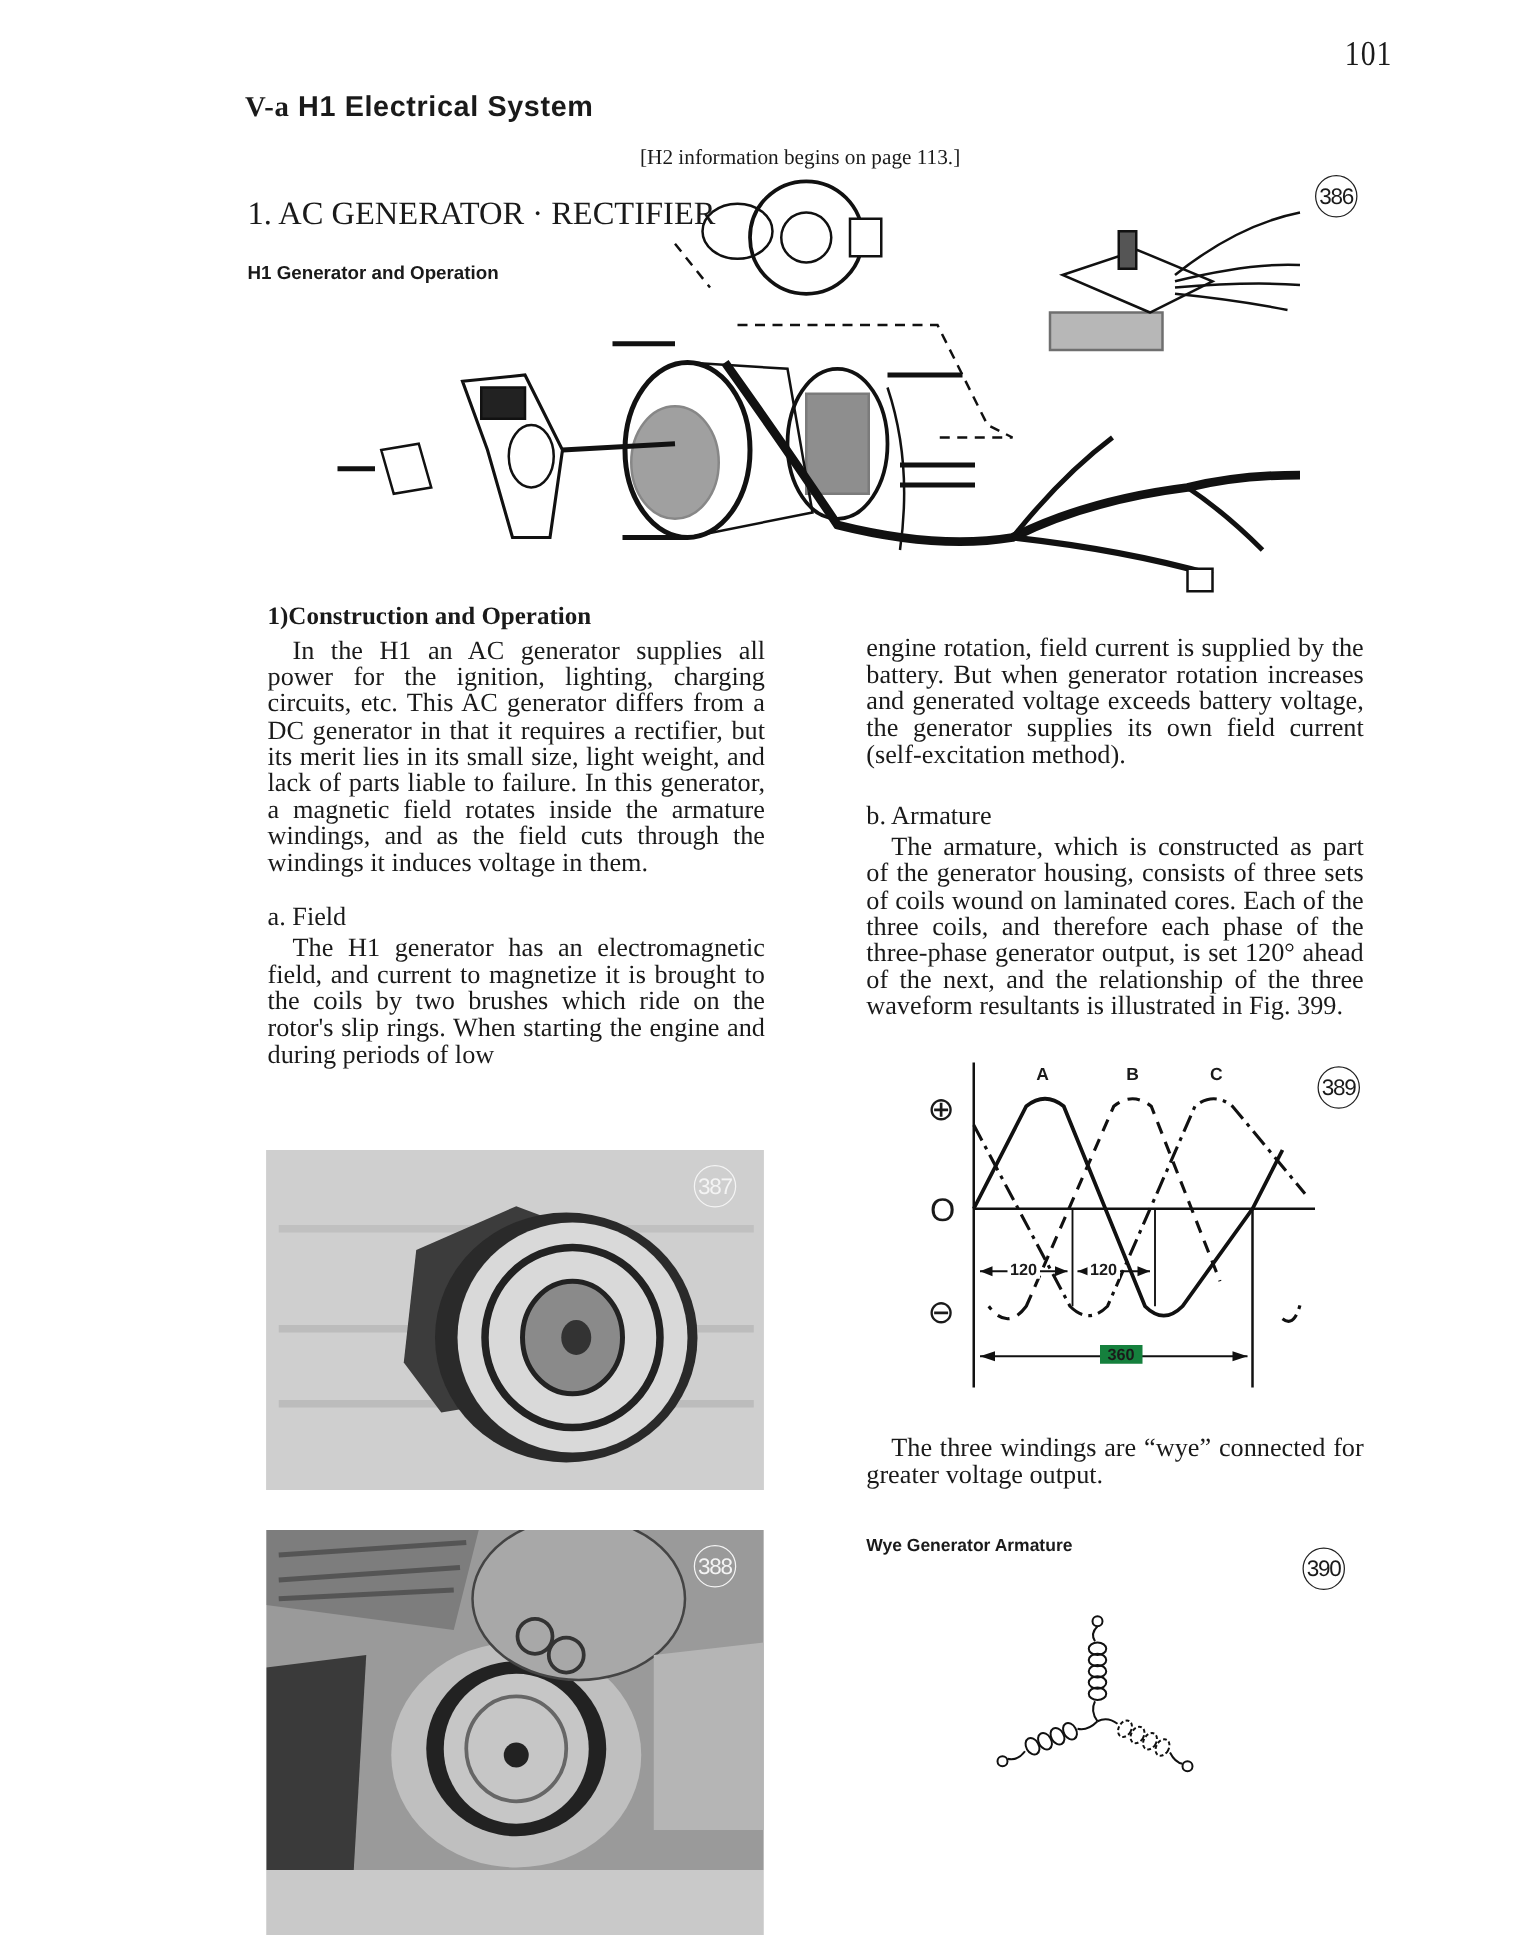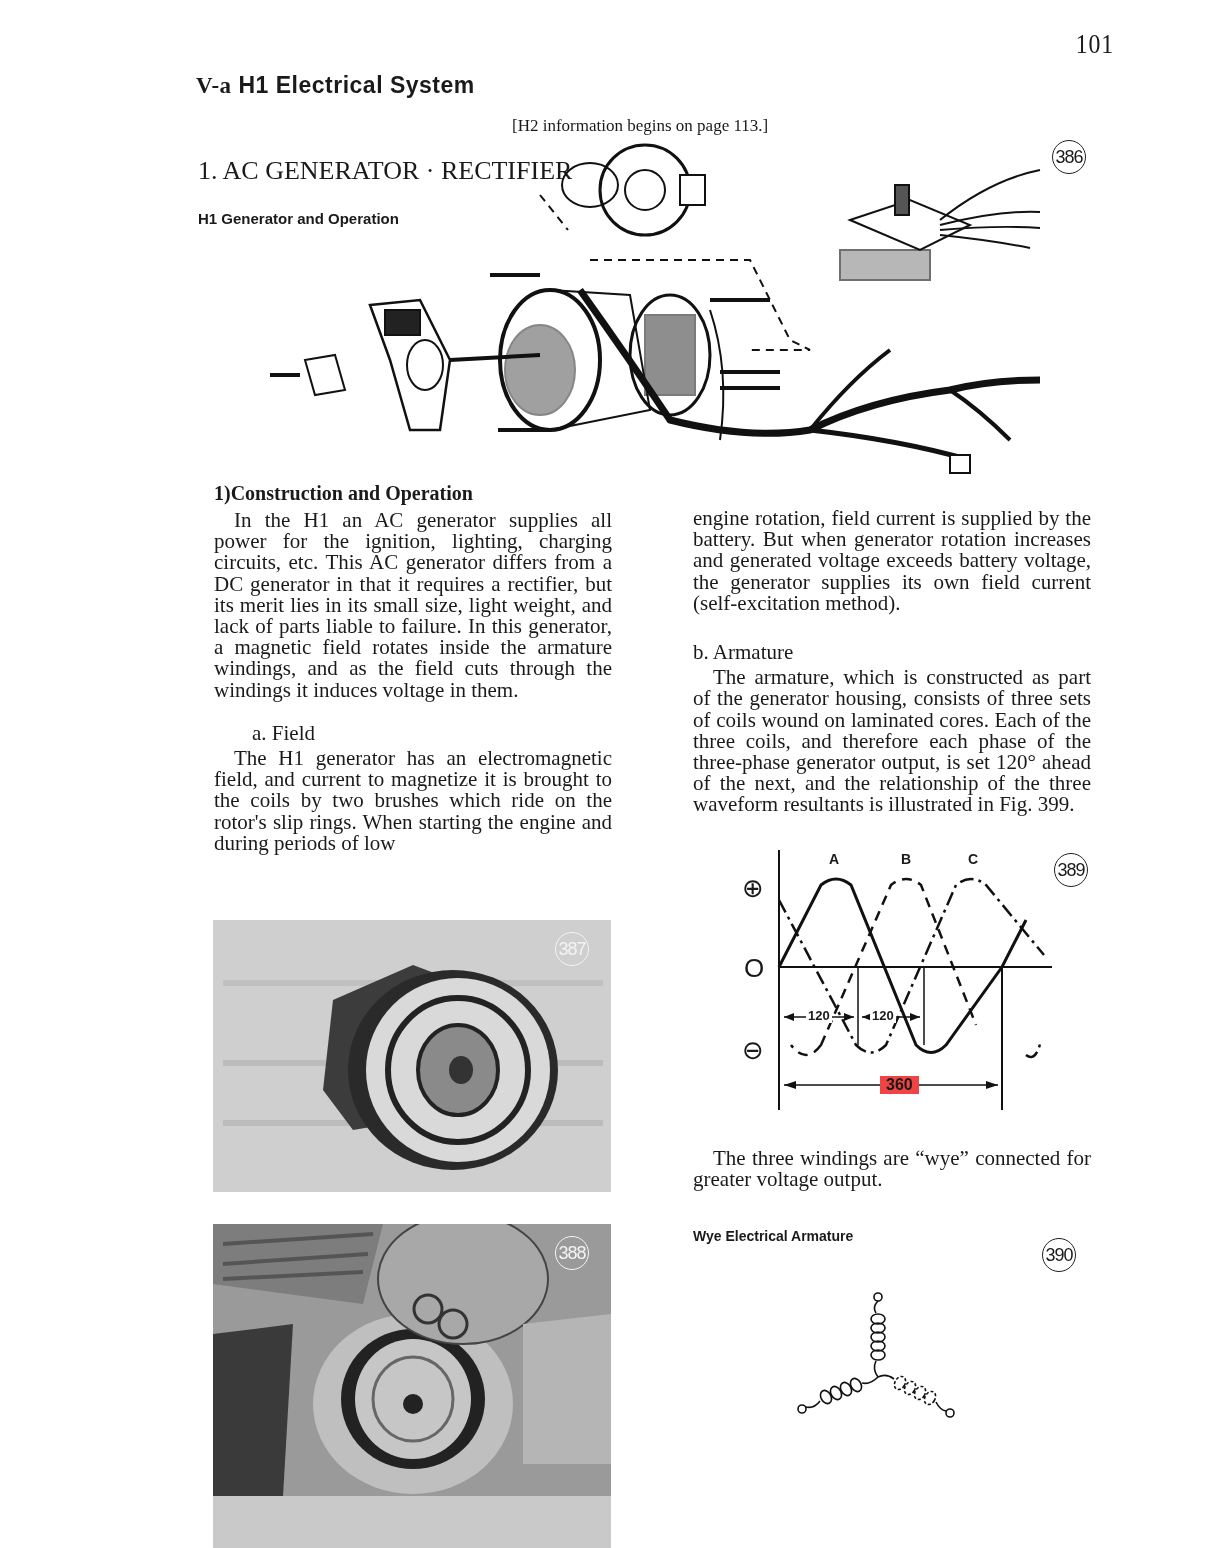"a. Field" p.sub { margin-left: 38px -> none }
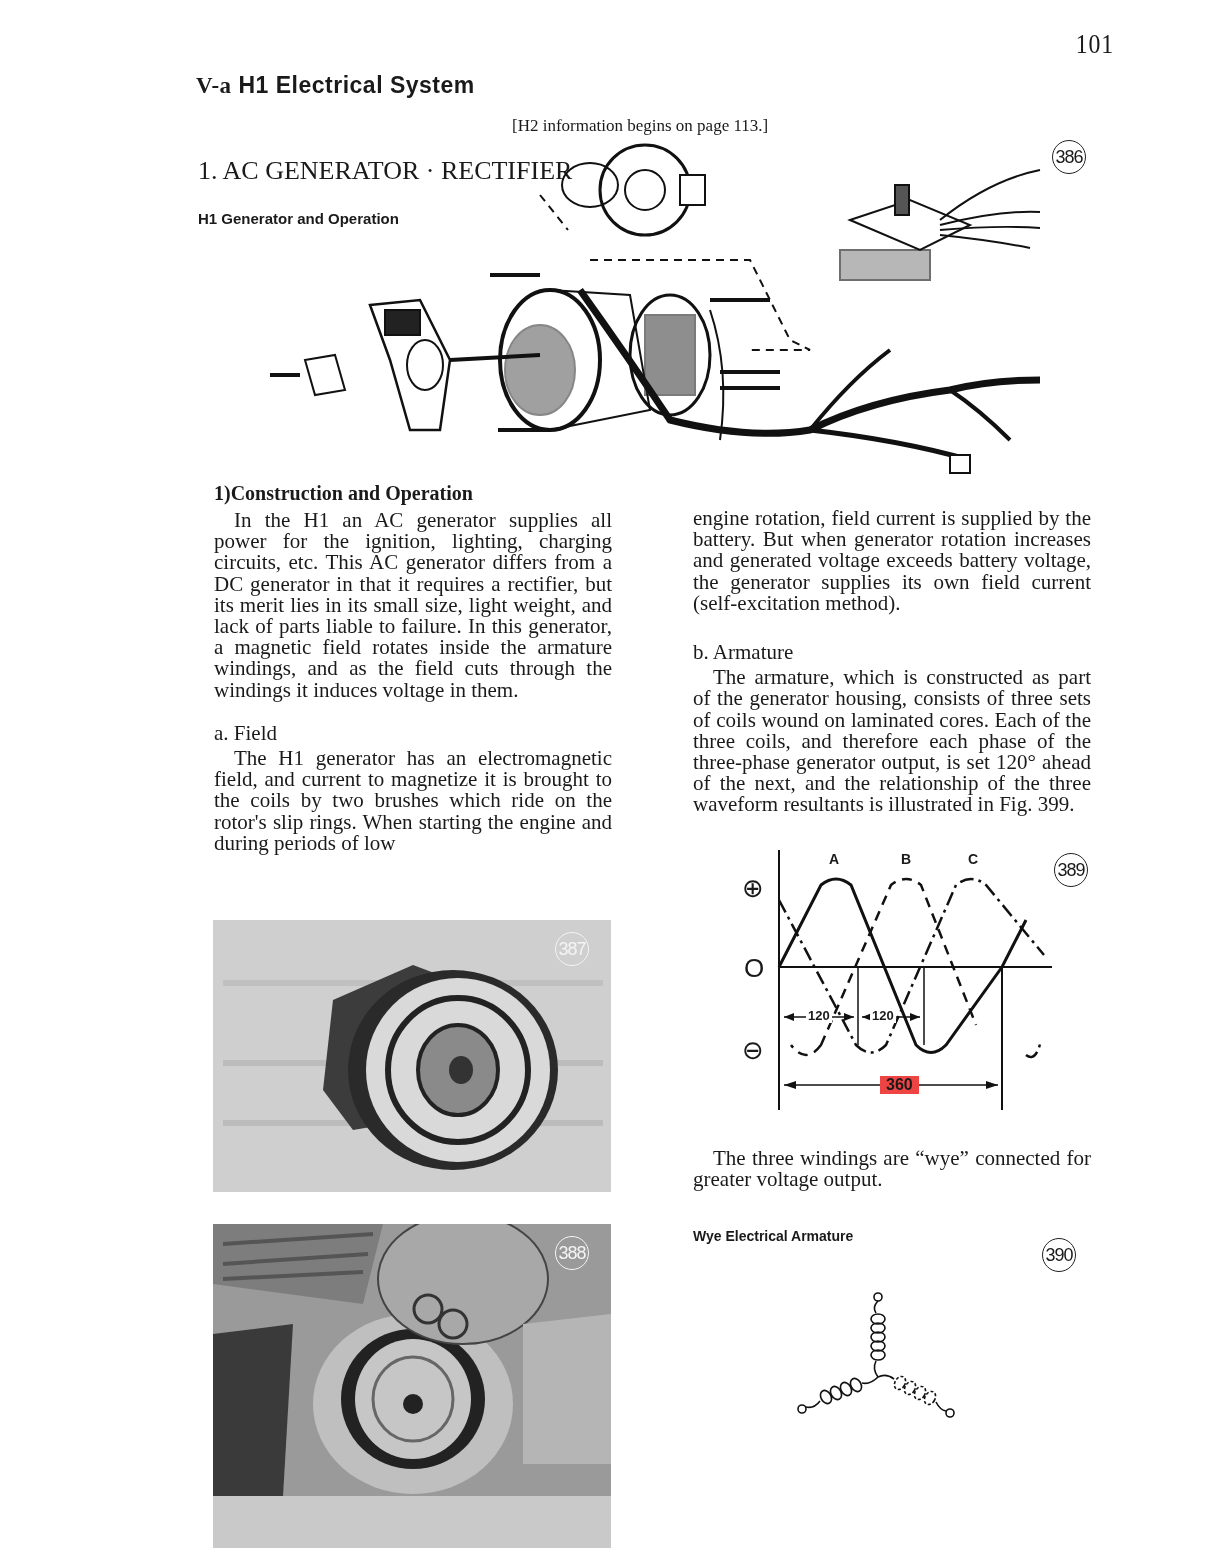"360" div.abs { background: #ef4444 -> #15803d; font-size: 16px -> 13px }
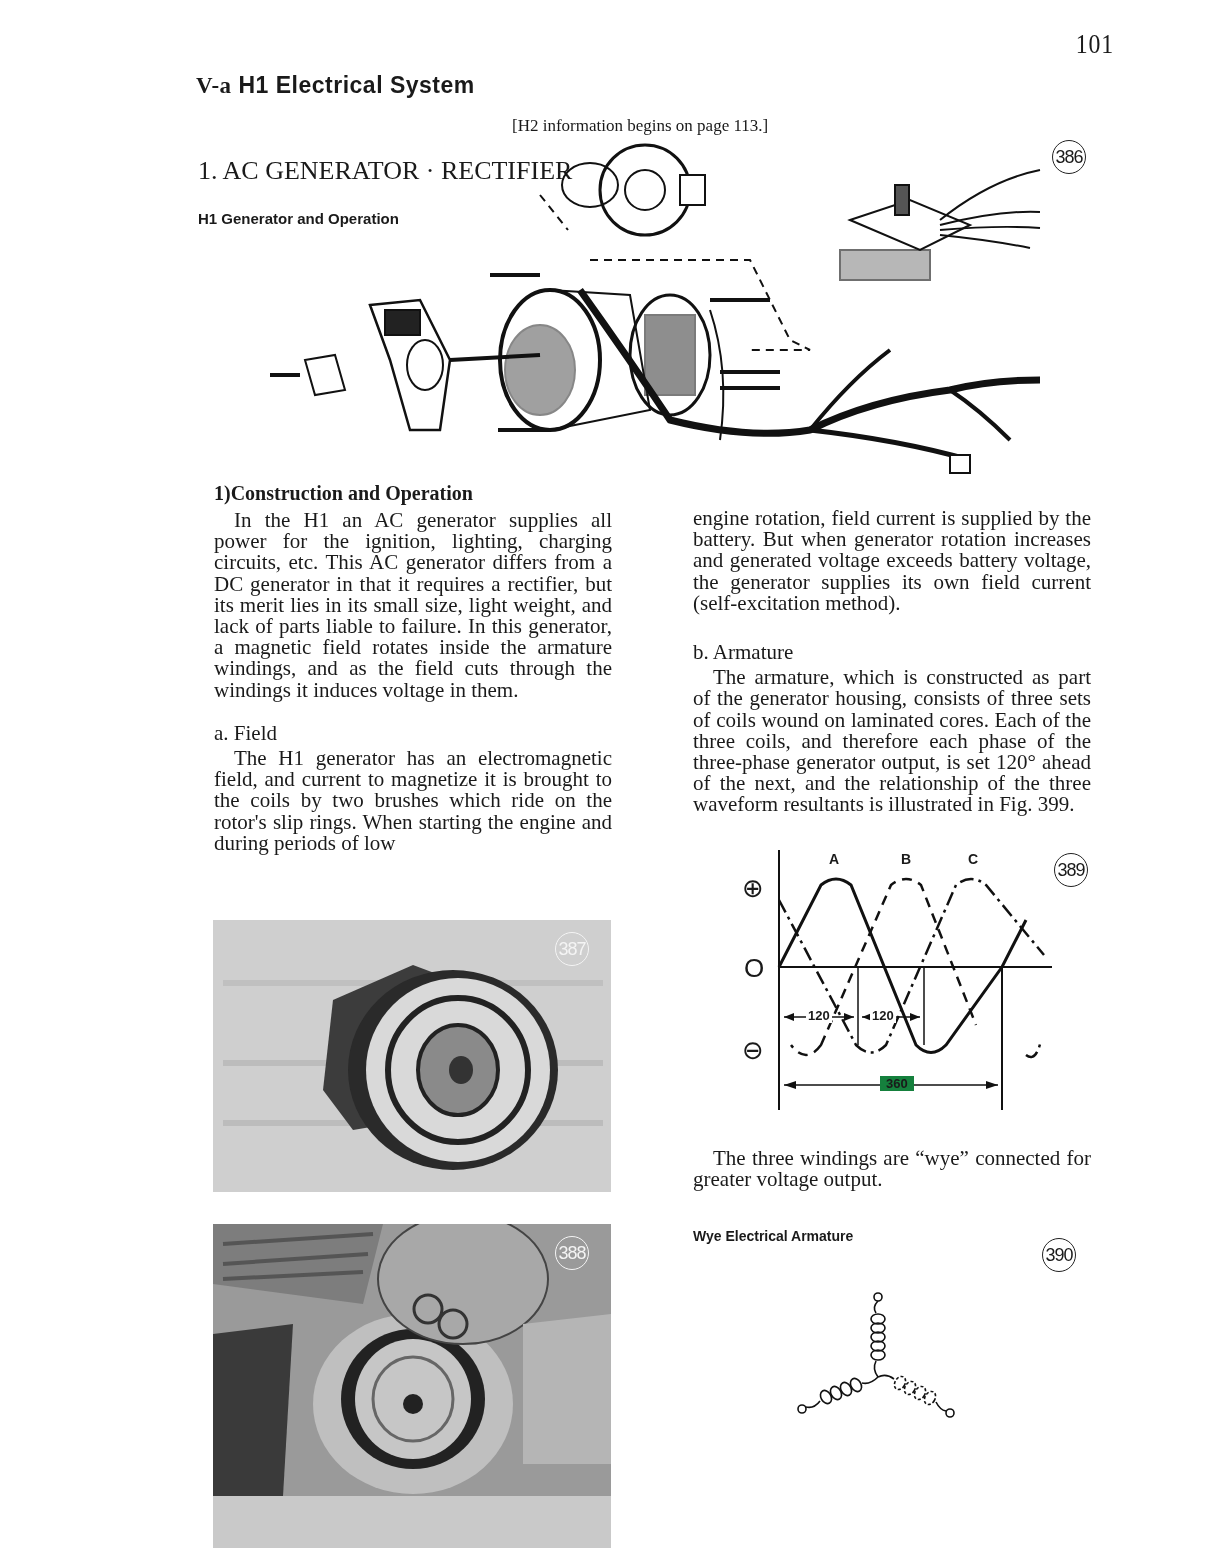"Wye Electrical Armature" div.abs { text: Electrical -> Generator }
